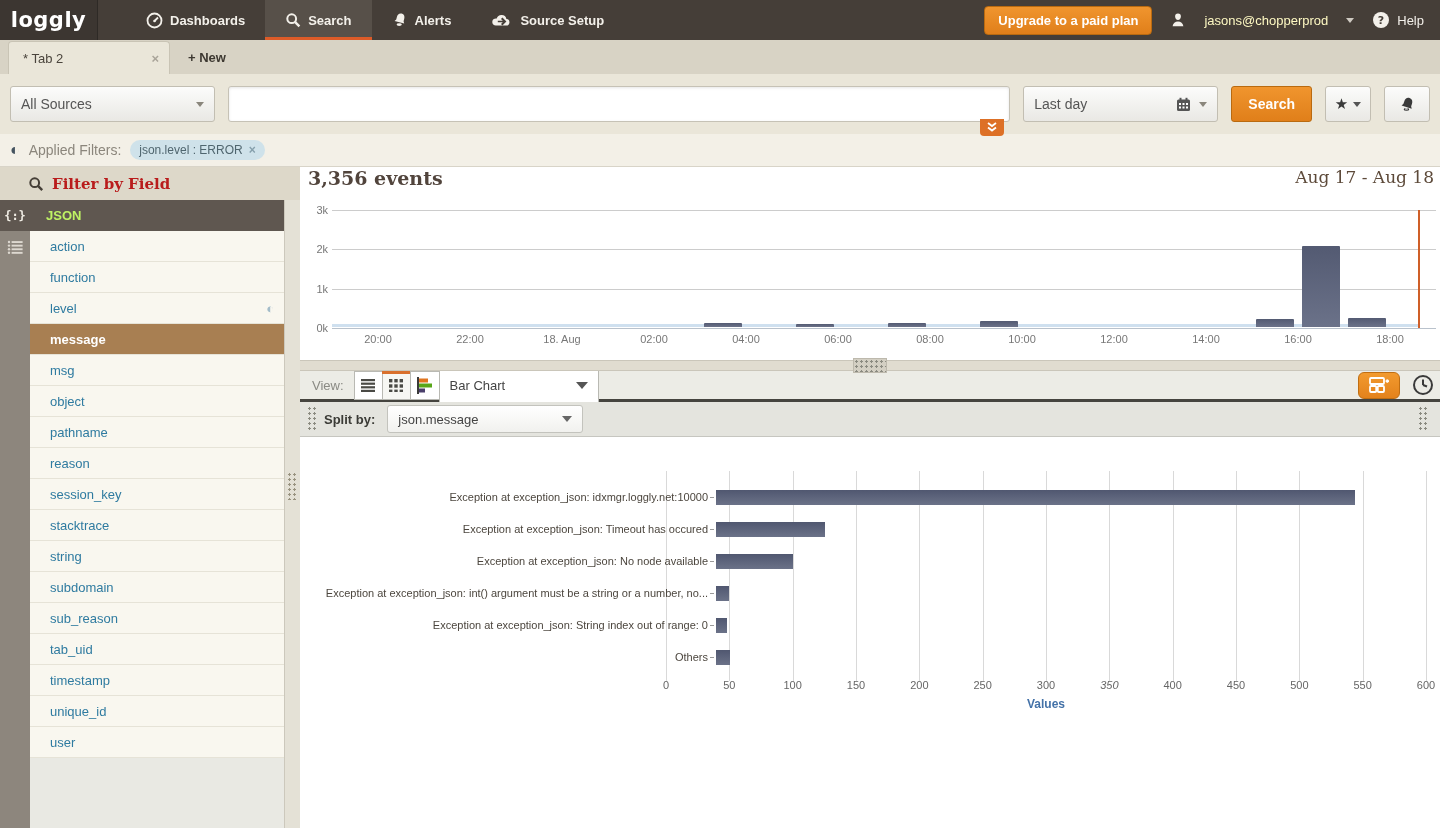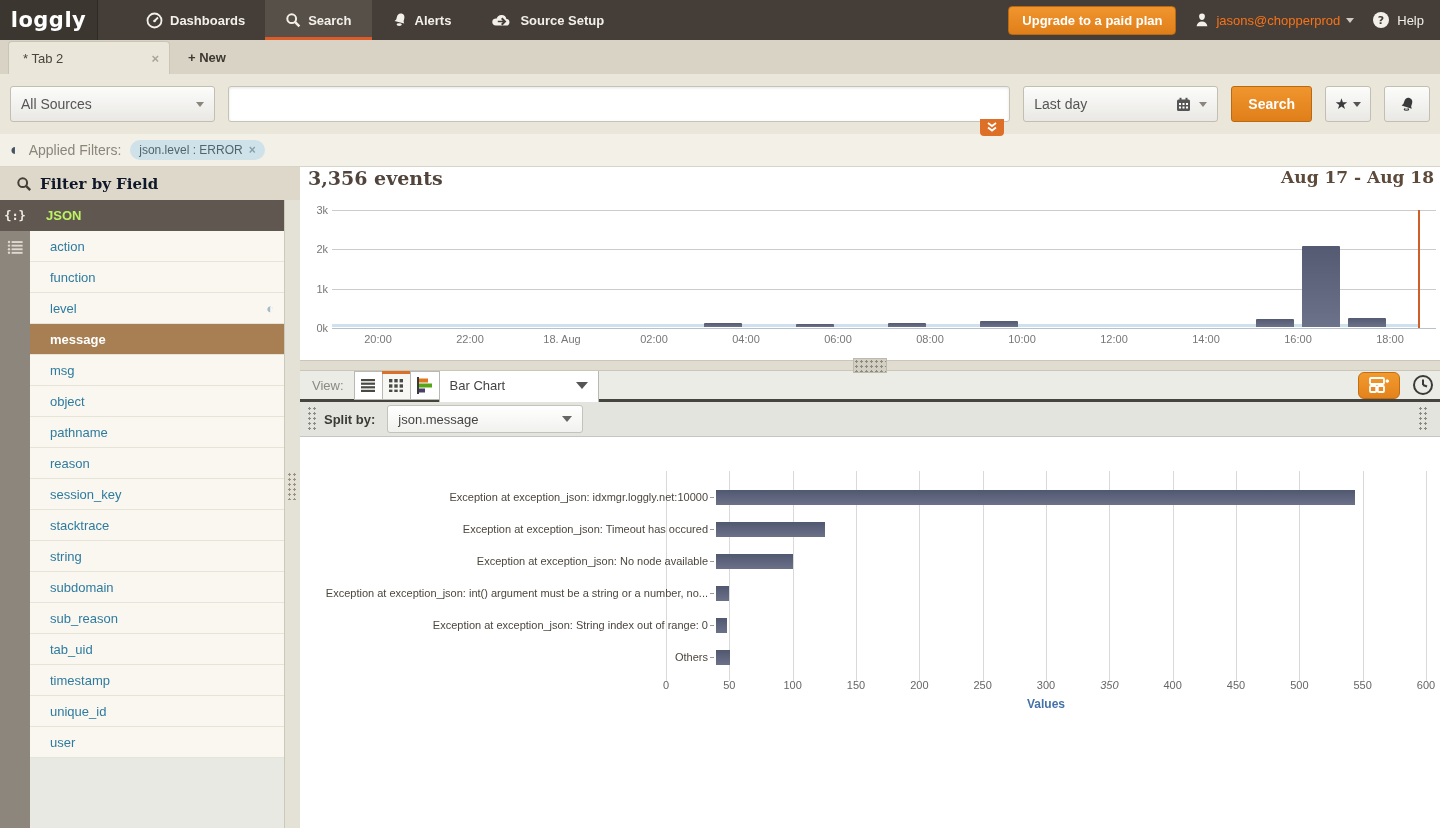"jasons@chopperprod" .account { color: #f97316 -> #fef9c3; gap: 6px -> 18px }
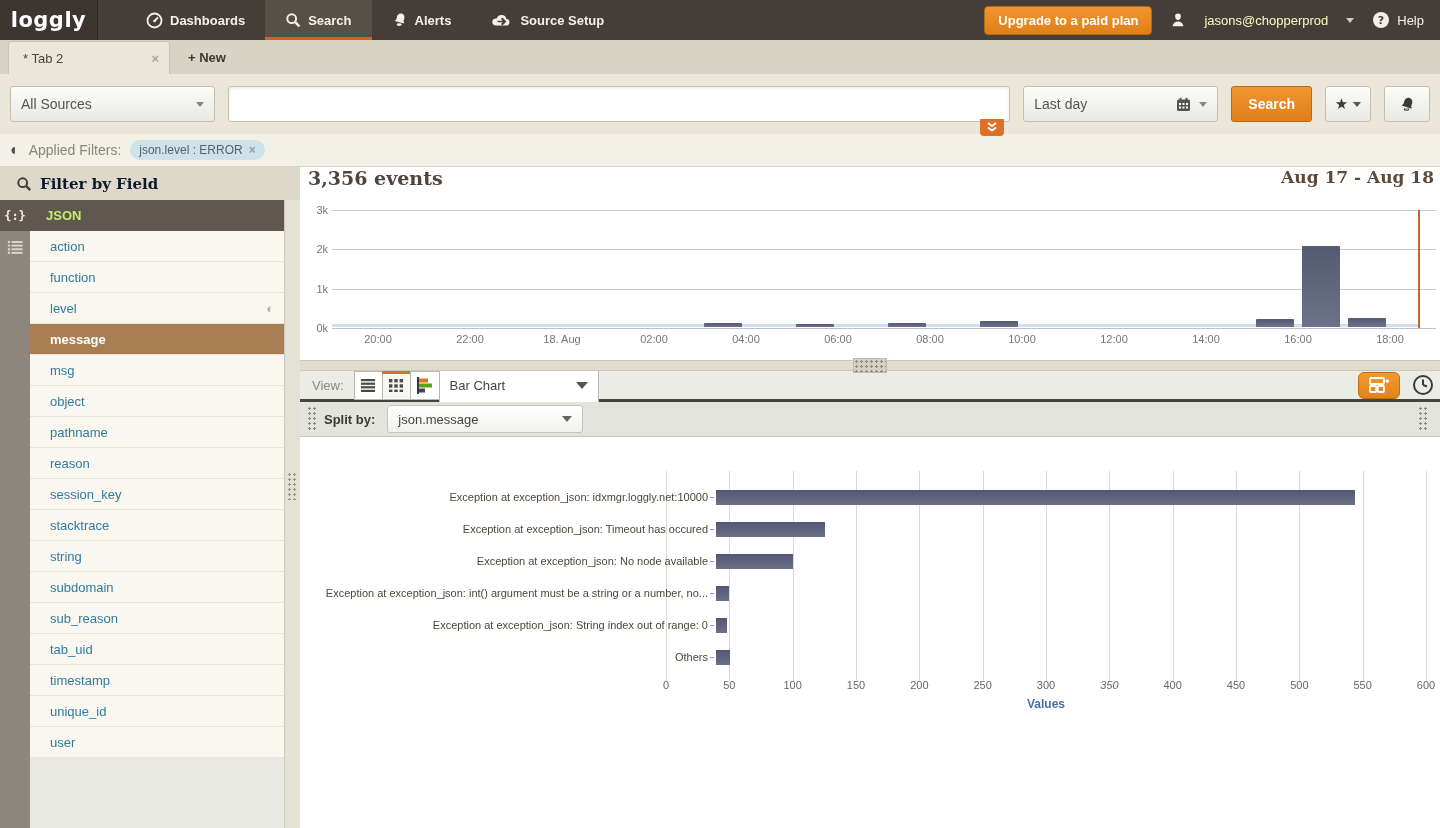"Filter by Field" .sidebar-header { color: #0f172a -> #b91c1c; padding-left: 16px -> 28px }
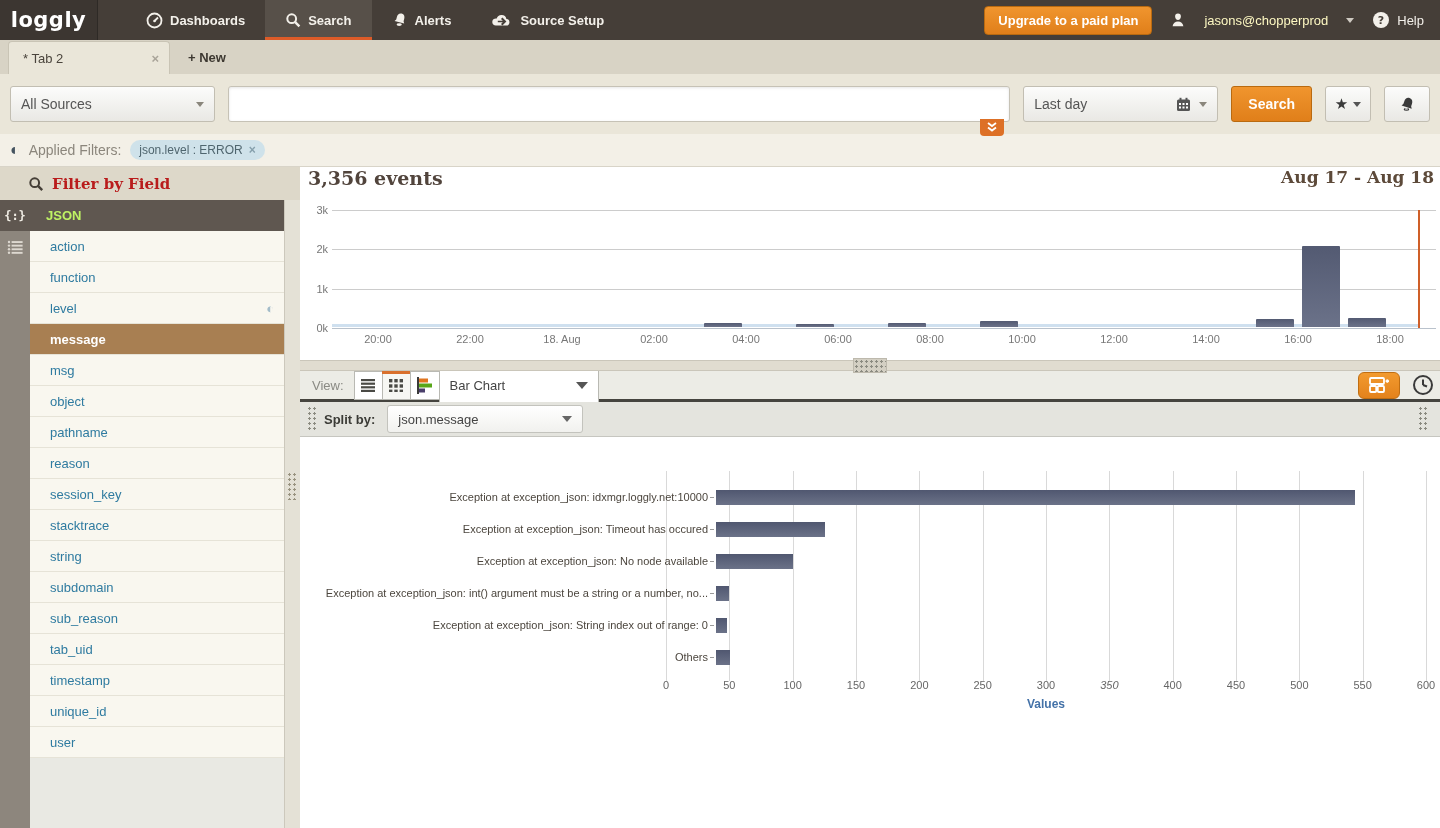"Aug 17 - Aug 18" .events-range { font-weight: bold -> normal }
